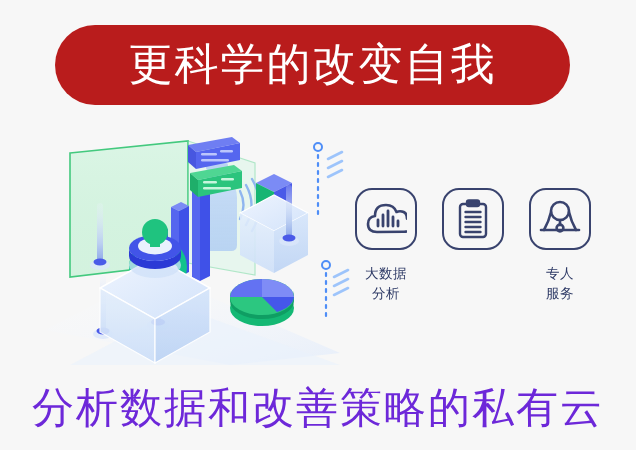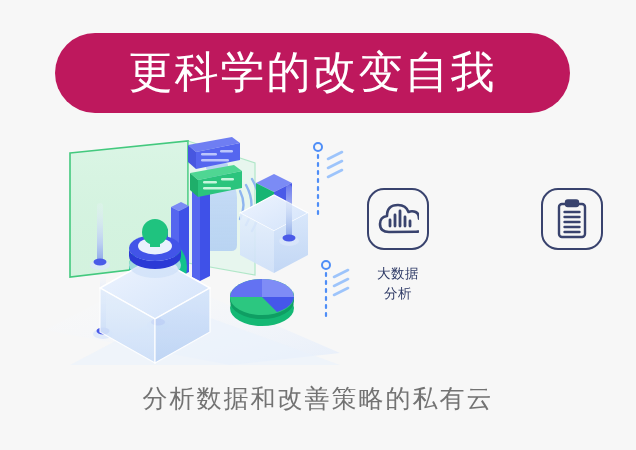"更科学的改变自我" .title-pill { background: #be185d -> #b91c1c; margin-top: 8px -> none }
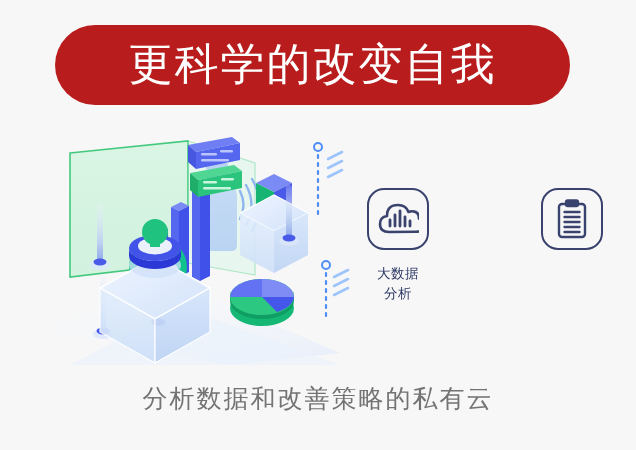"大数据" .features { left: 362px -> 350px }
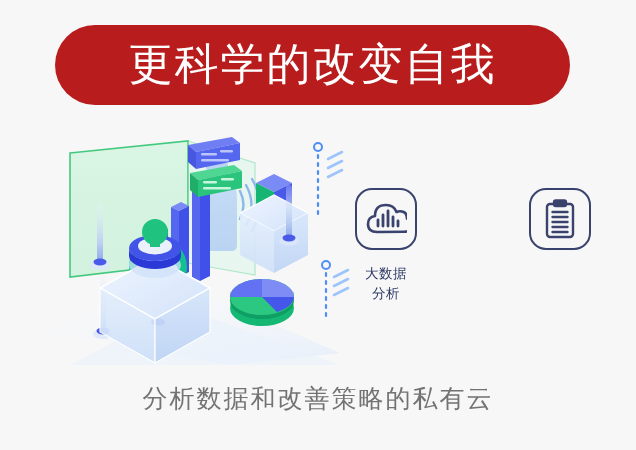"专人" div.feature { html: none -> <div> <div> <svg> <circle></circle> <path></path> <path></path> <path></path> <circle></circle> <line></line> </svg> </div> <div> <div>专人</div> <div>服务</div> </div> </div> }
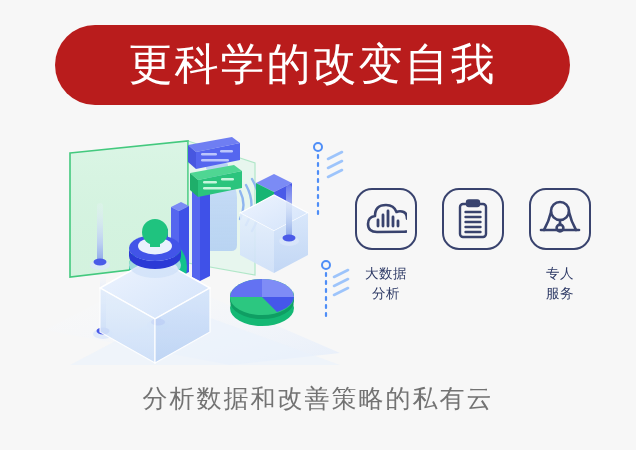"分析数据和改善策略的私有云" .tagline { color: #737373 -> #6d28d9; font-size: 25px -> 42px }
